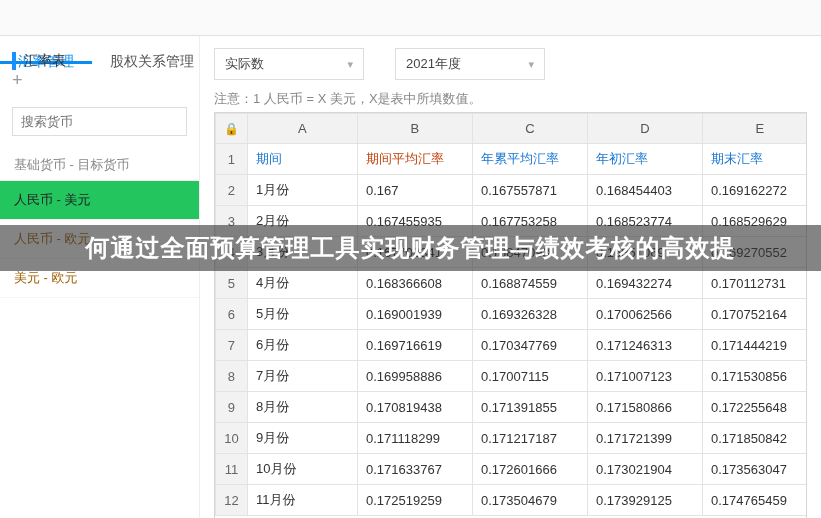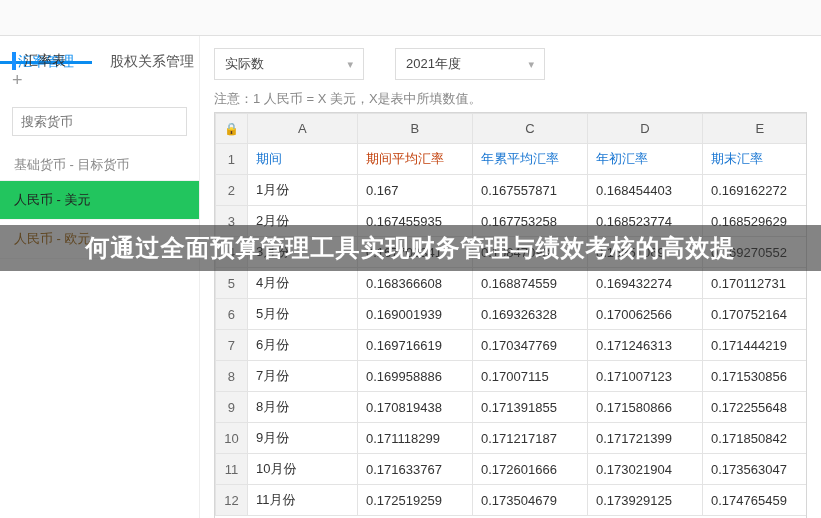"美元 - 欧元" div.currency-item { html: none -> <div>美元 - 欧元</div> }
